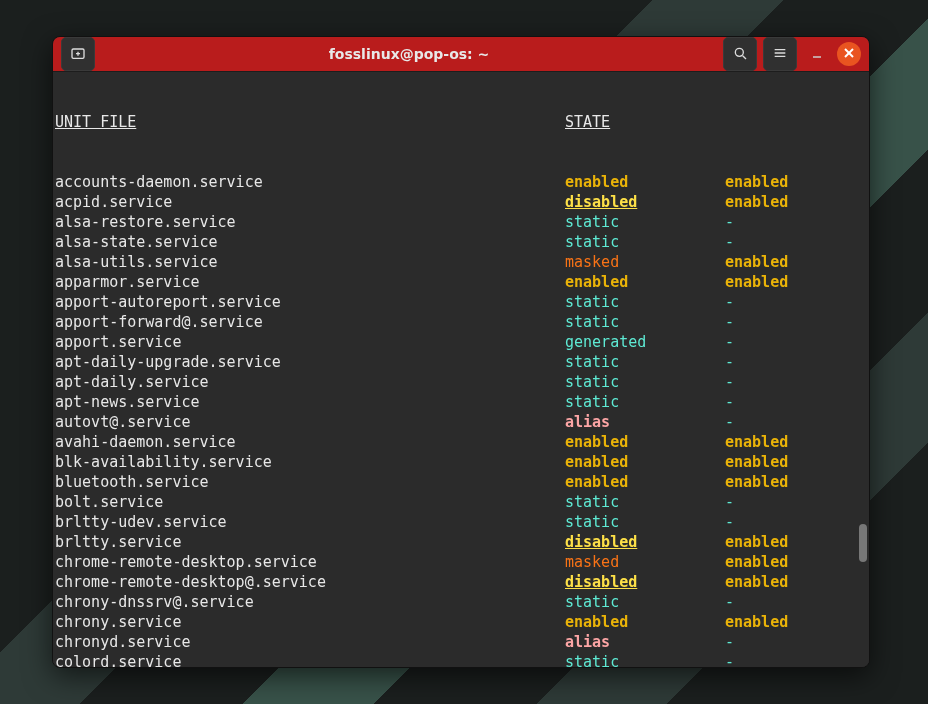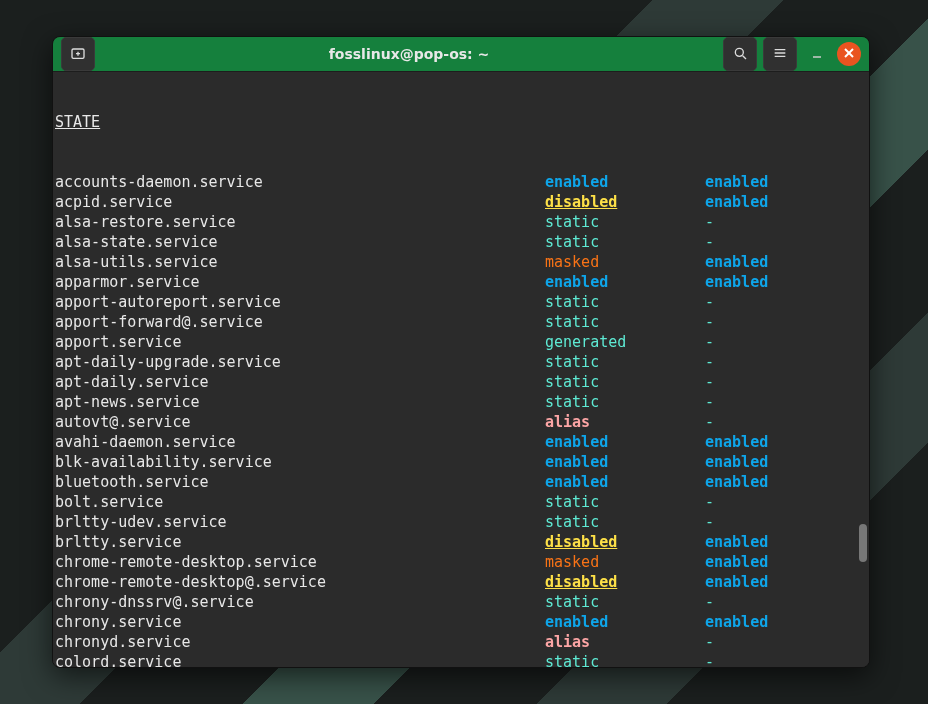"fosslinux@pop-os: ~" .titlebar { background: #15803d -> #b91c1c }
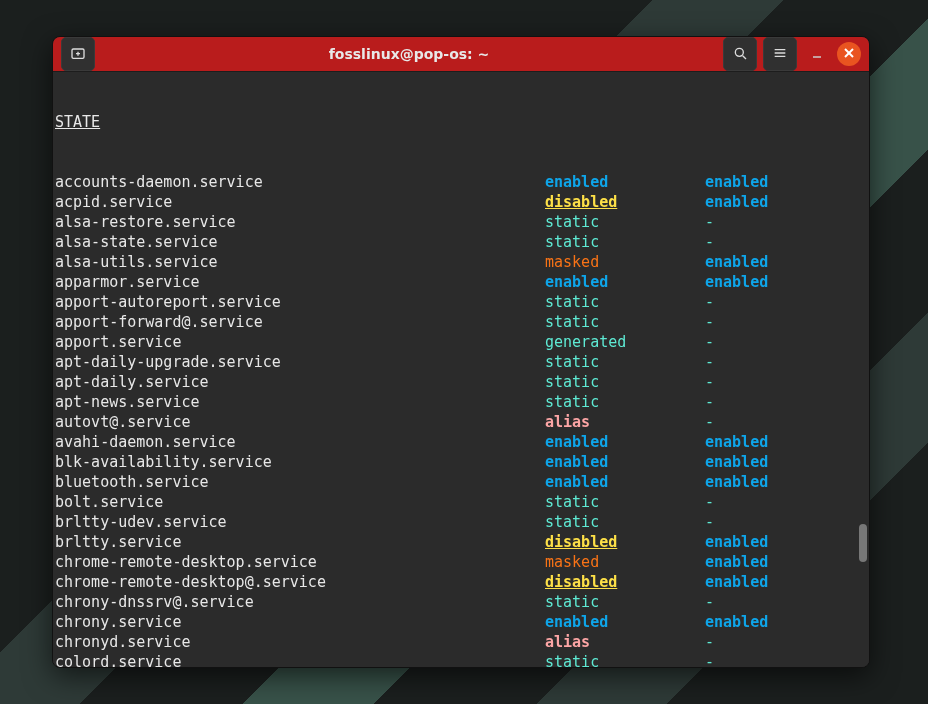"UNIT FILE" span.col-unit { html: none -> <span>UNIT FILE</span> }
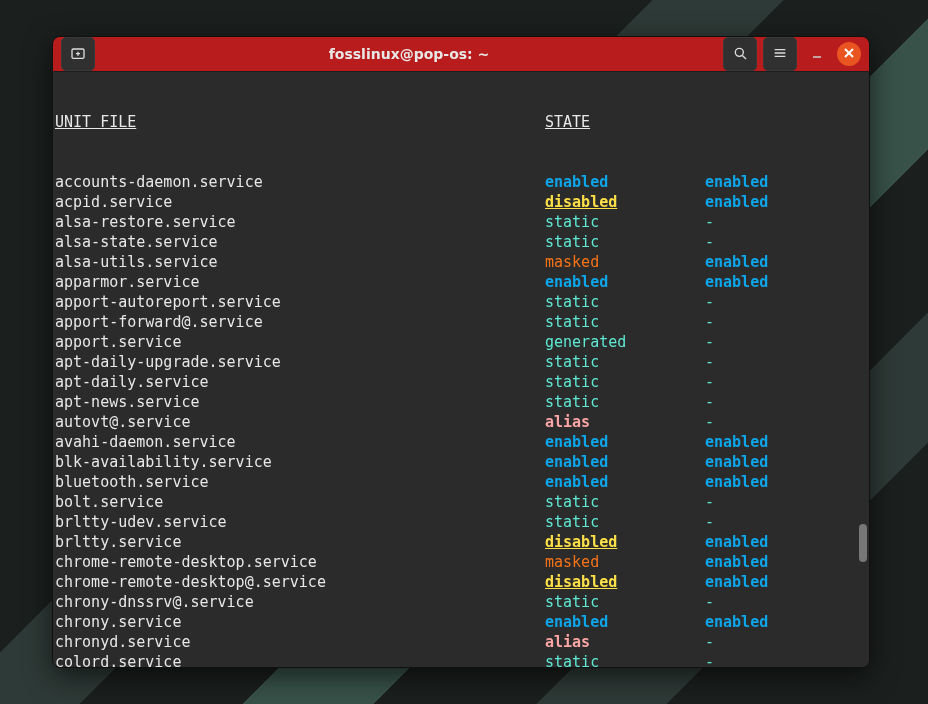"STATE" .col-state { margin-left: none -> 20px }
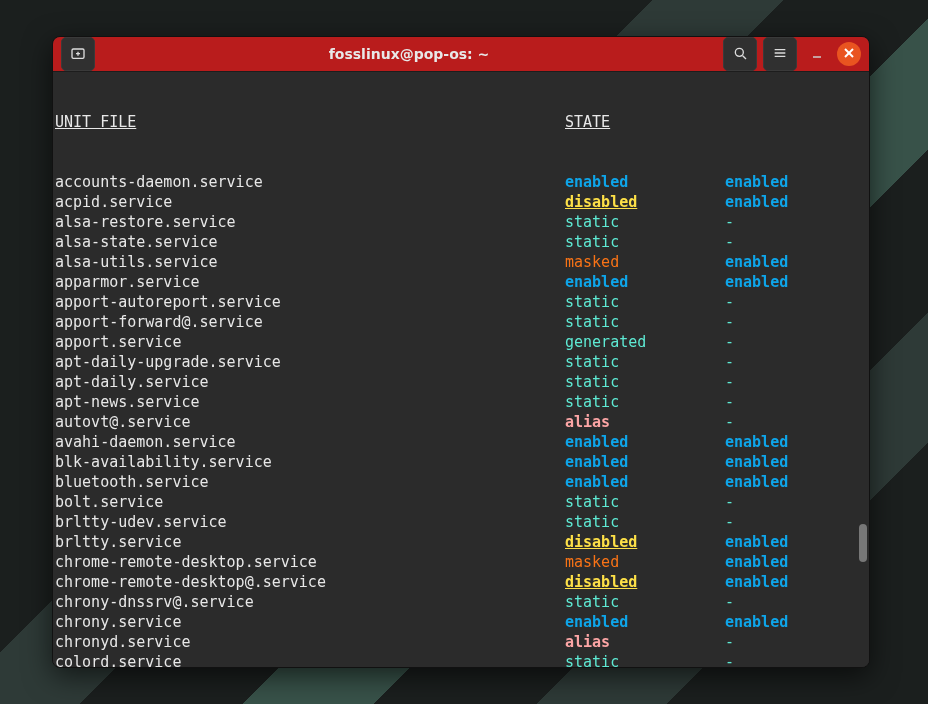"enabled" .c-enabled { color: #0ea5e9 -> #eab308 }
